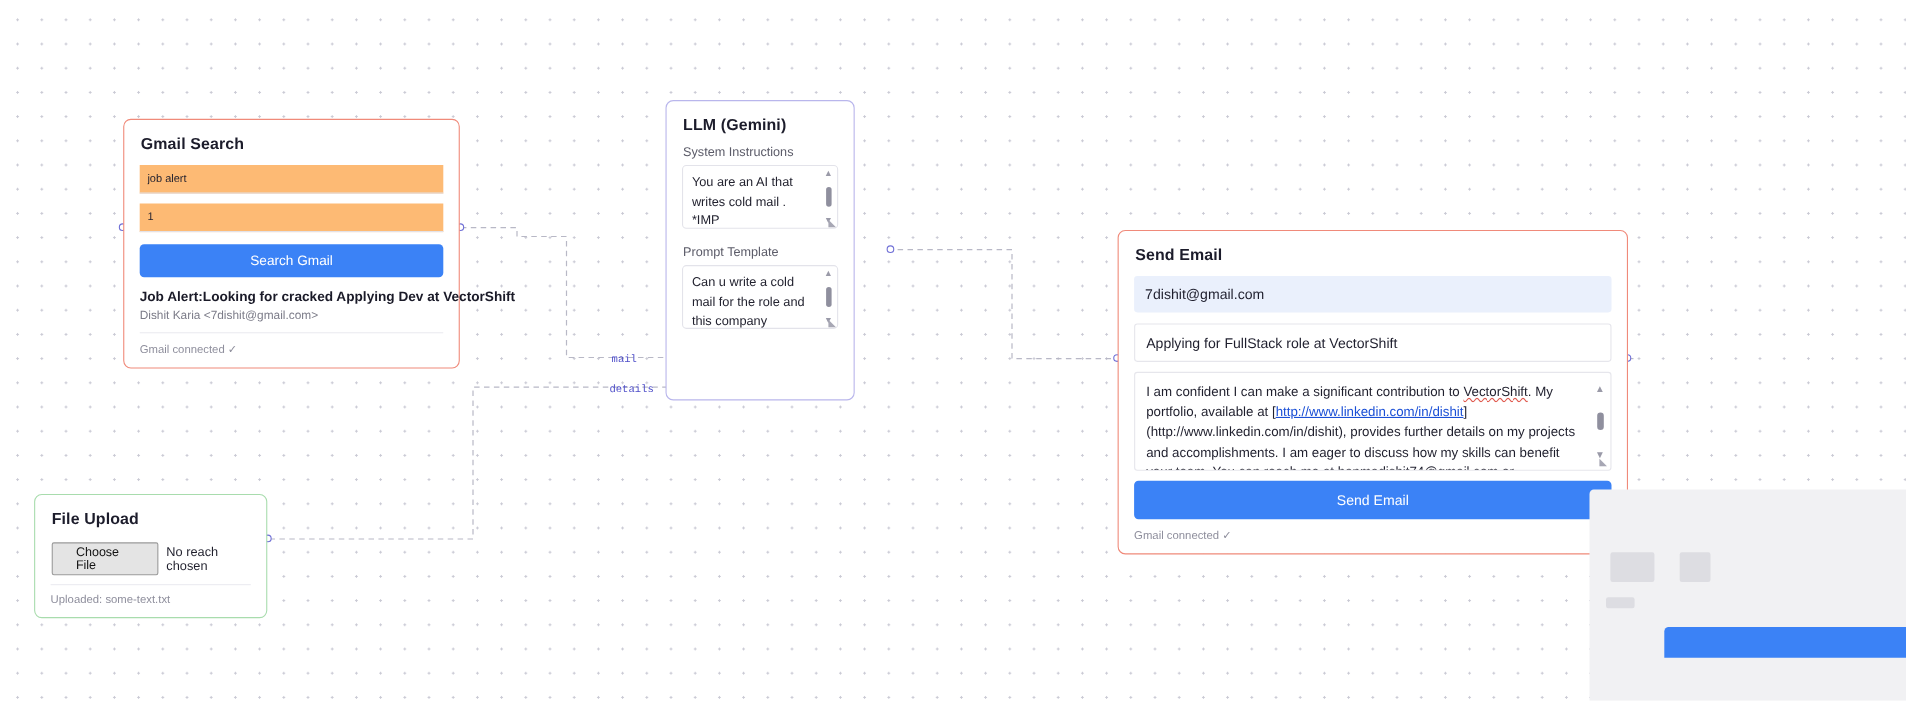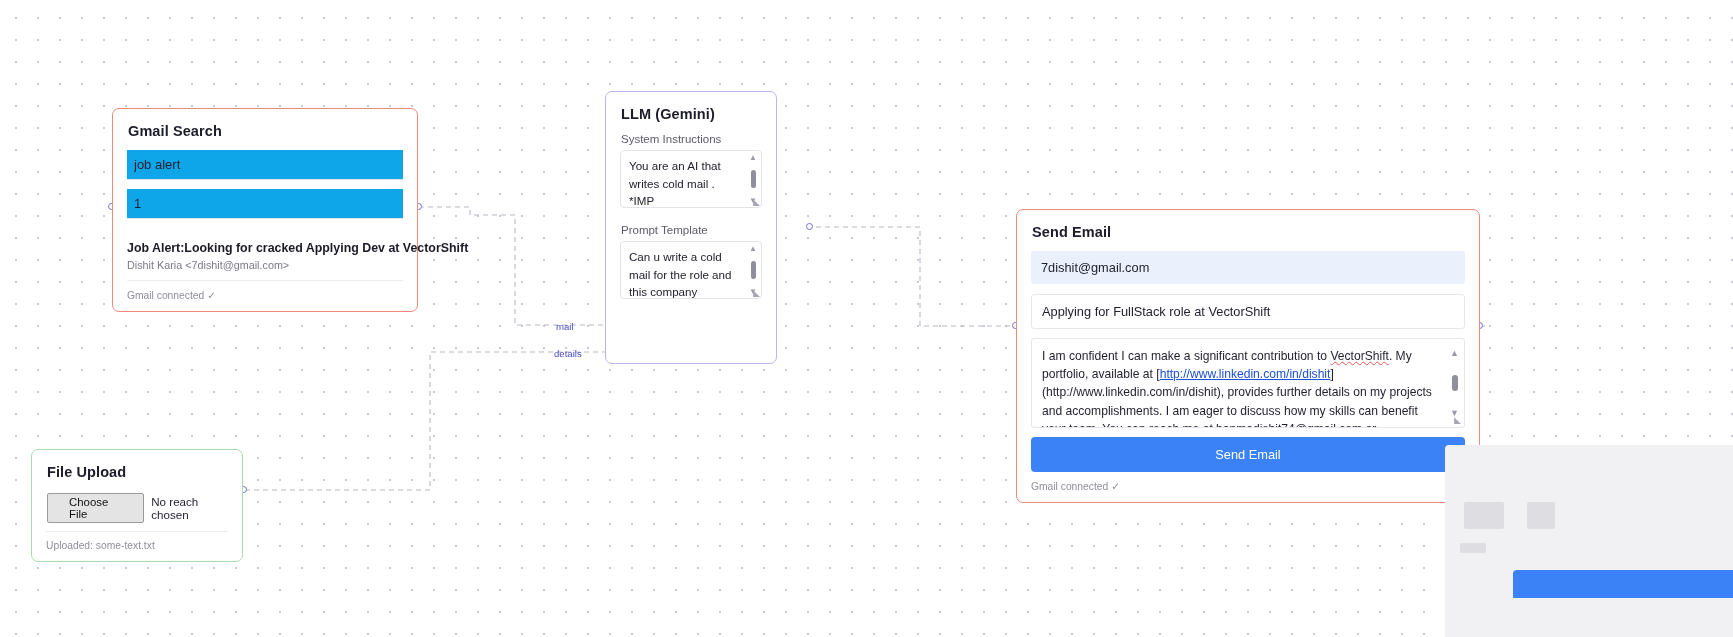"job alert" .txt-input { background: #0ea5e9 -> #fdba74; font-size: 13px -> 10px }
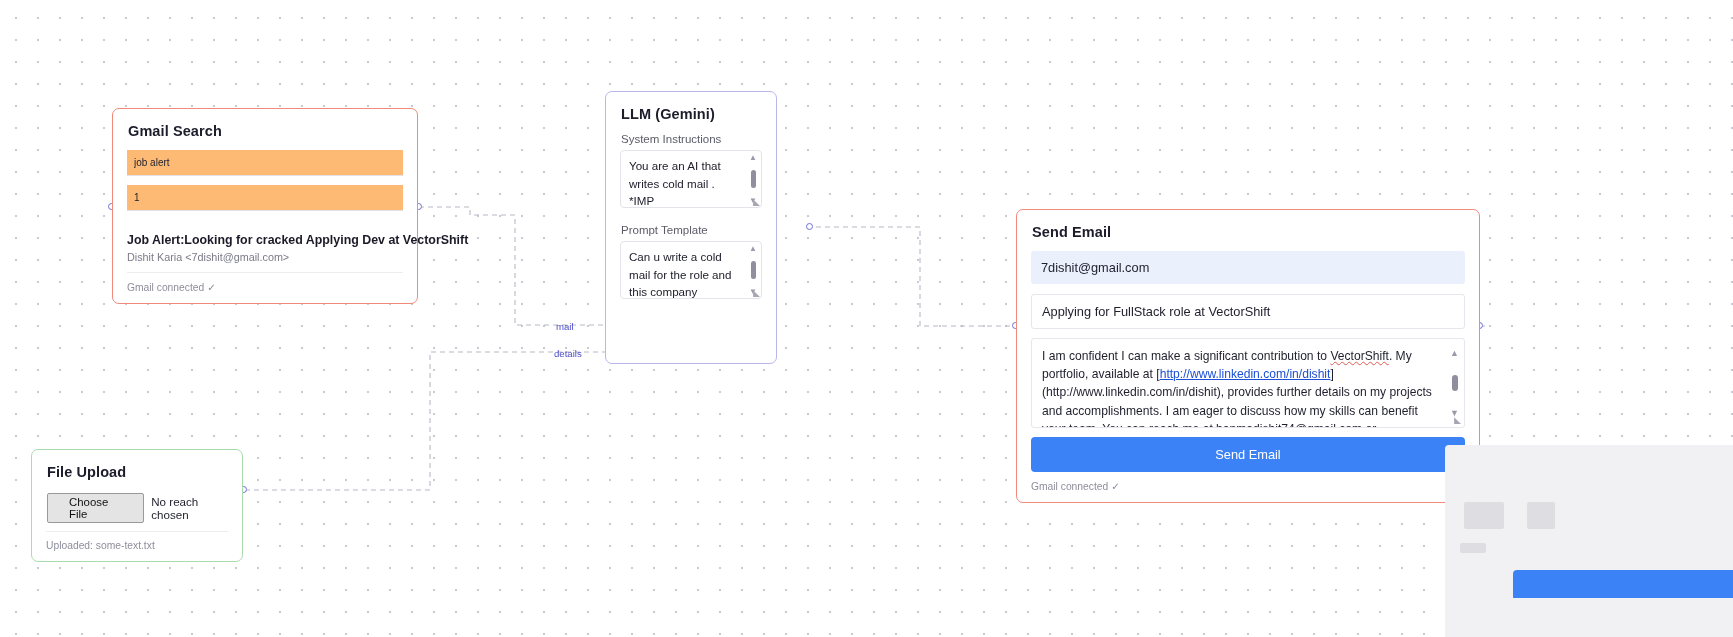"Search Gmail" button.btn-primary { html: none -> <button>Search Gmail</button> }
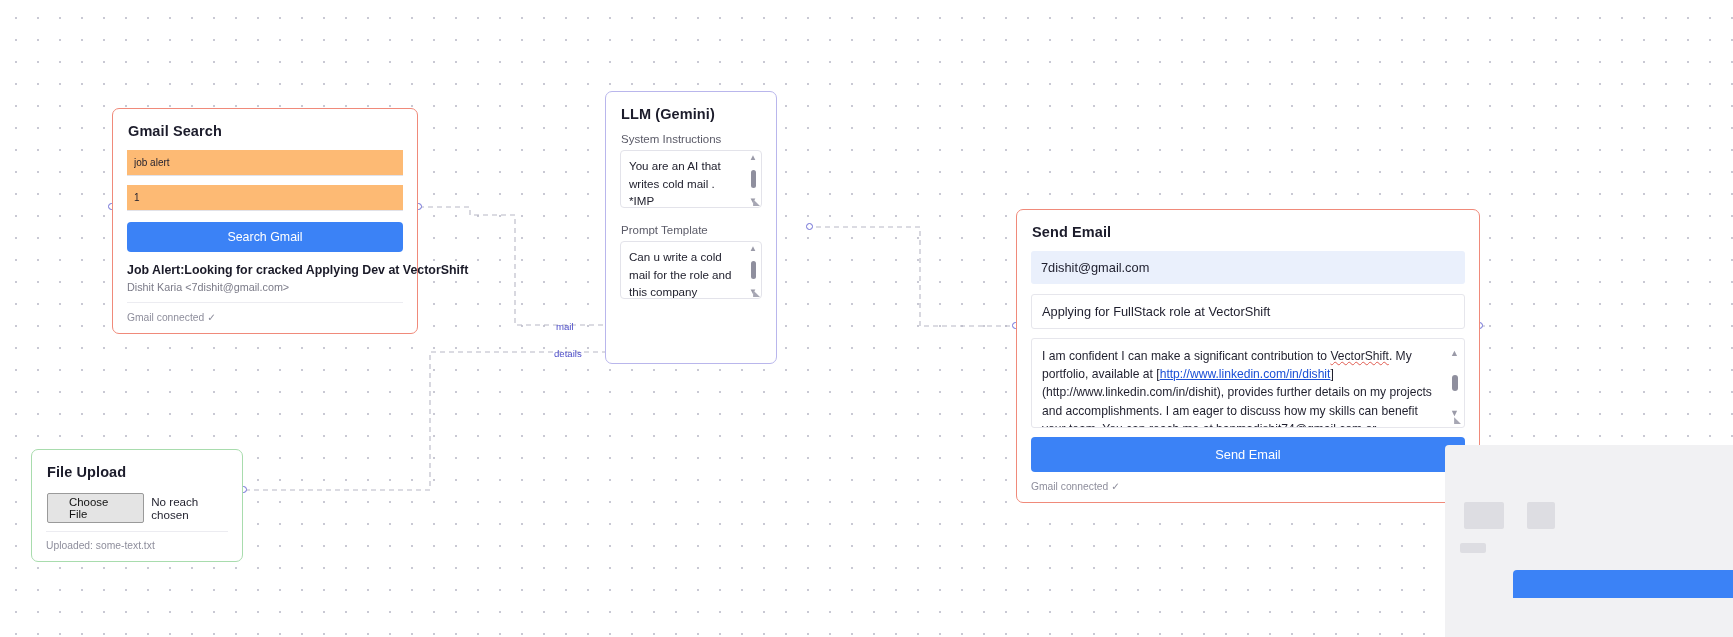"mail" .edge-label { font-family: Liberation Sans, sans-serif -> Liberation Mono, monospace }
